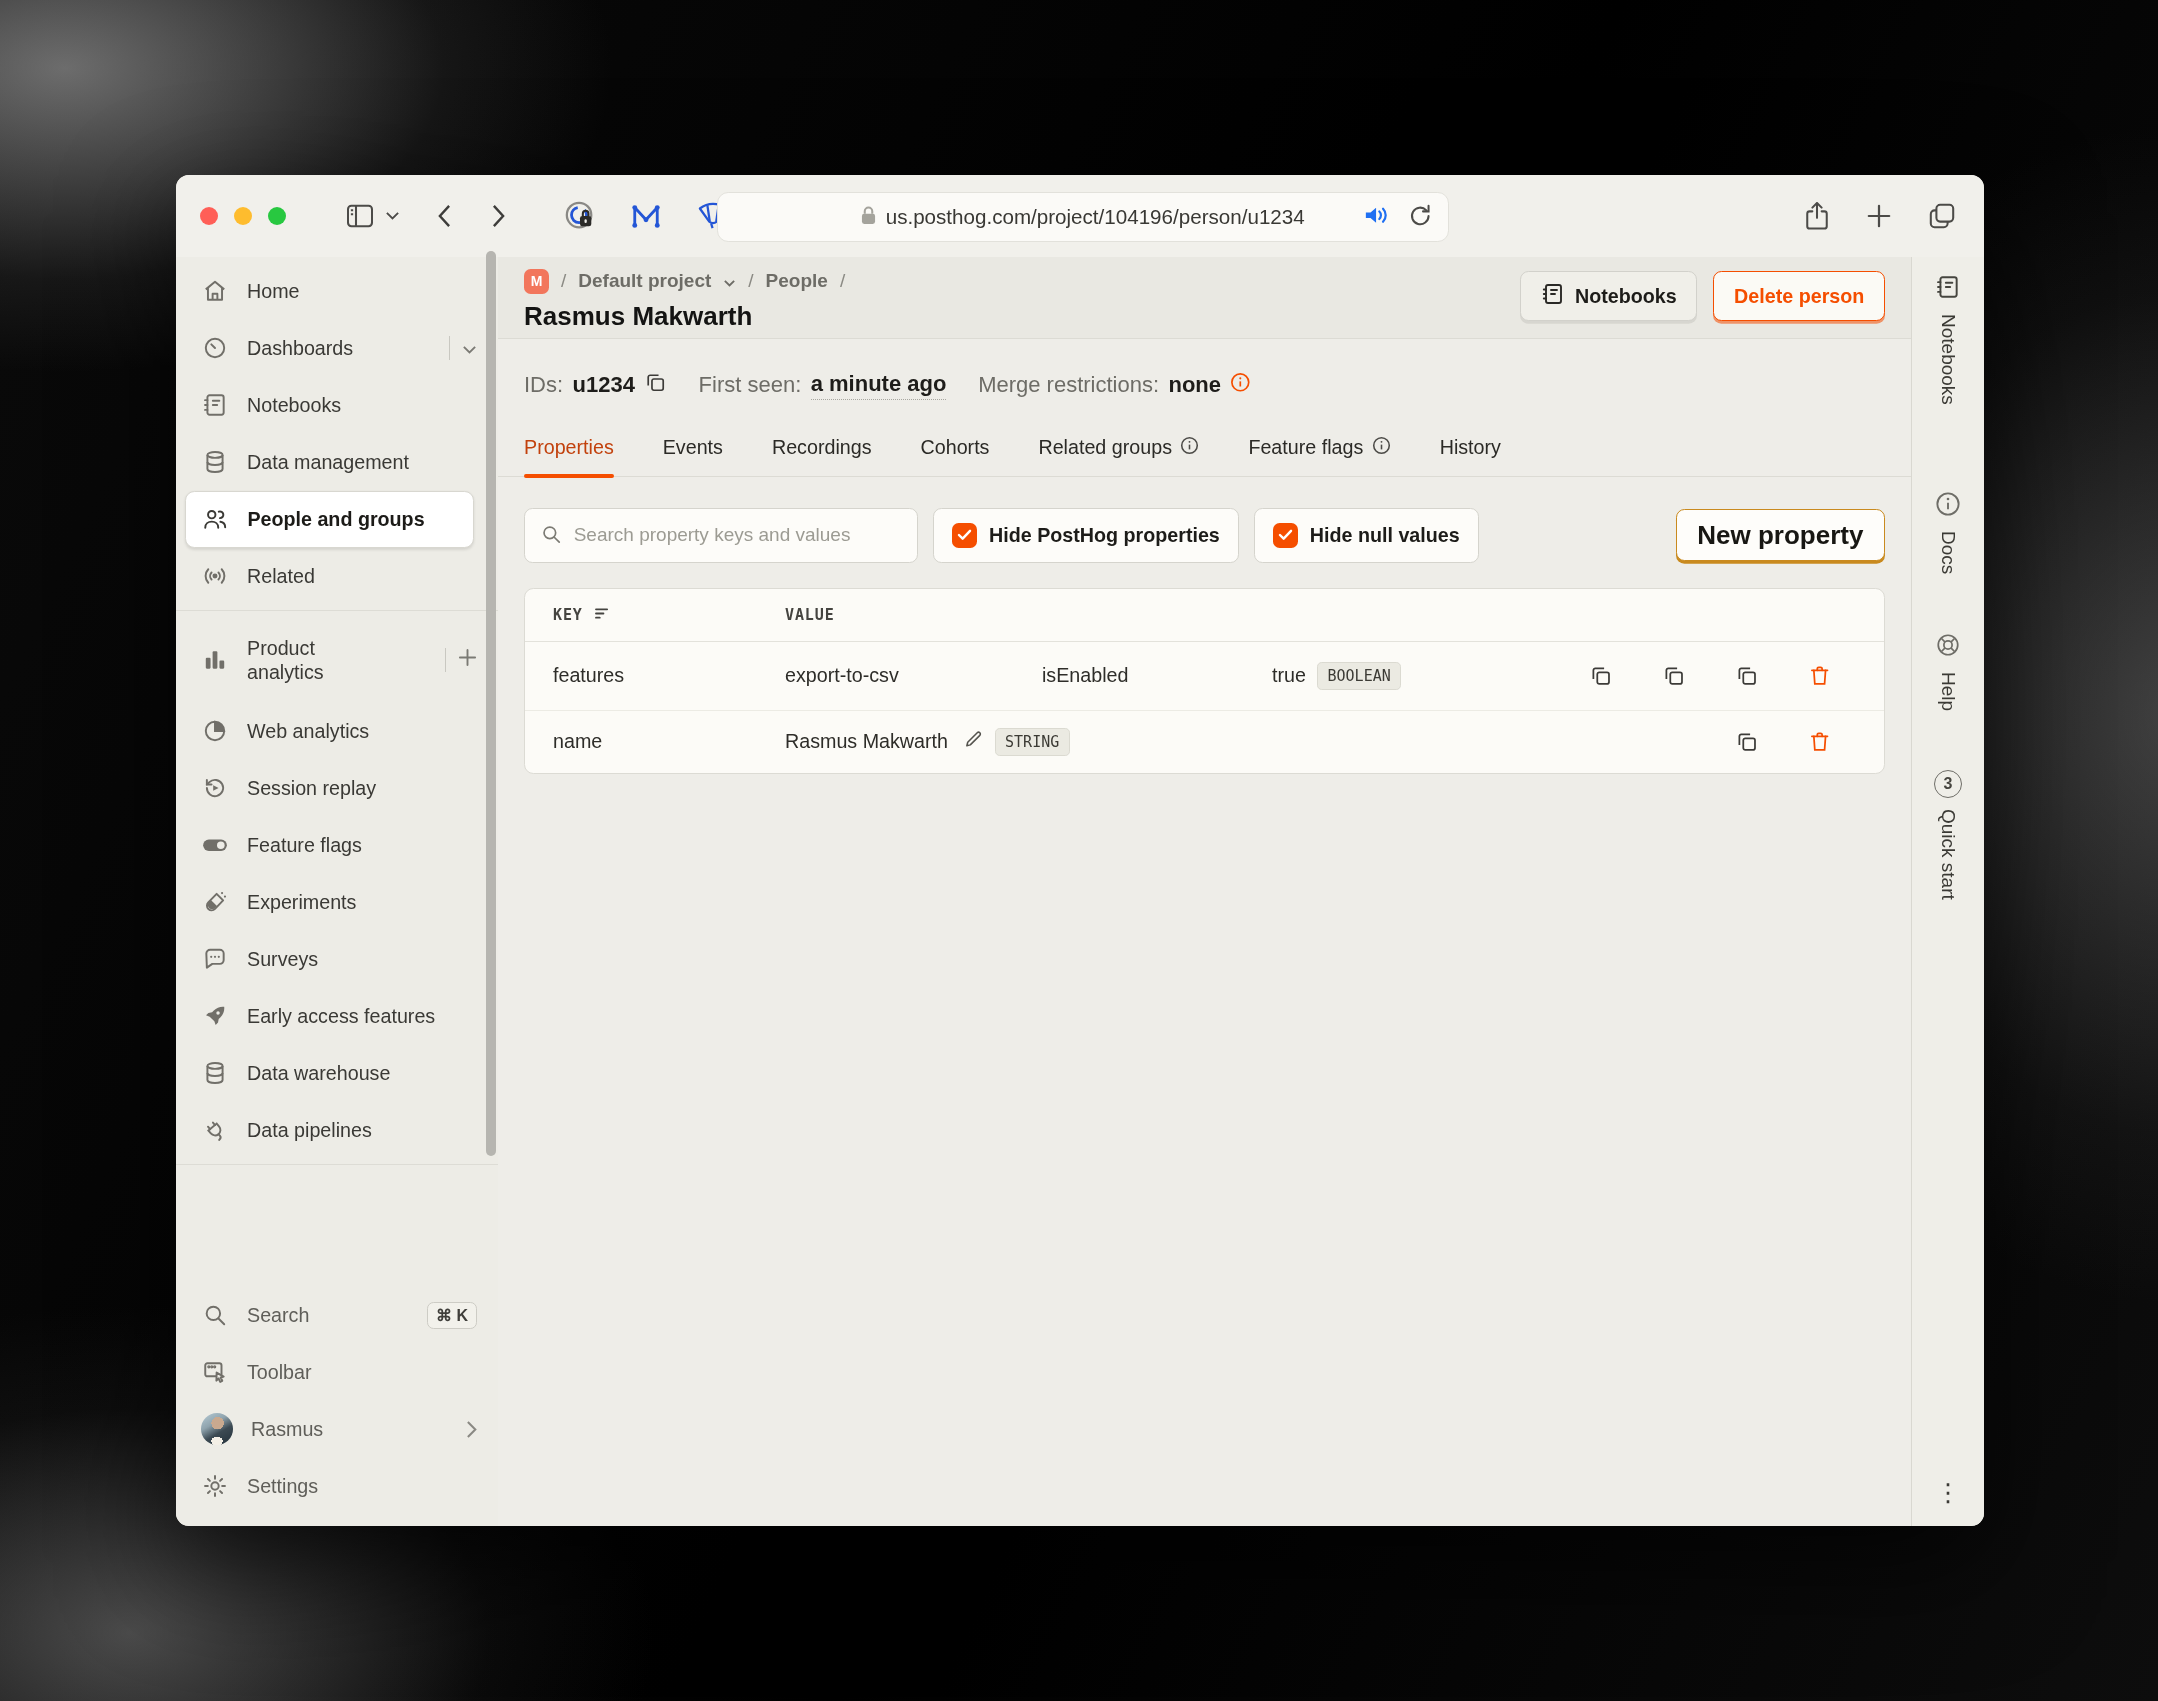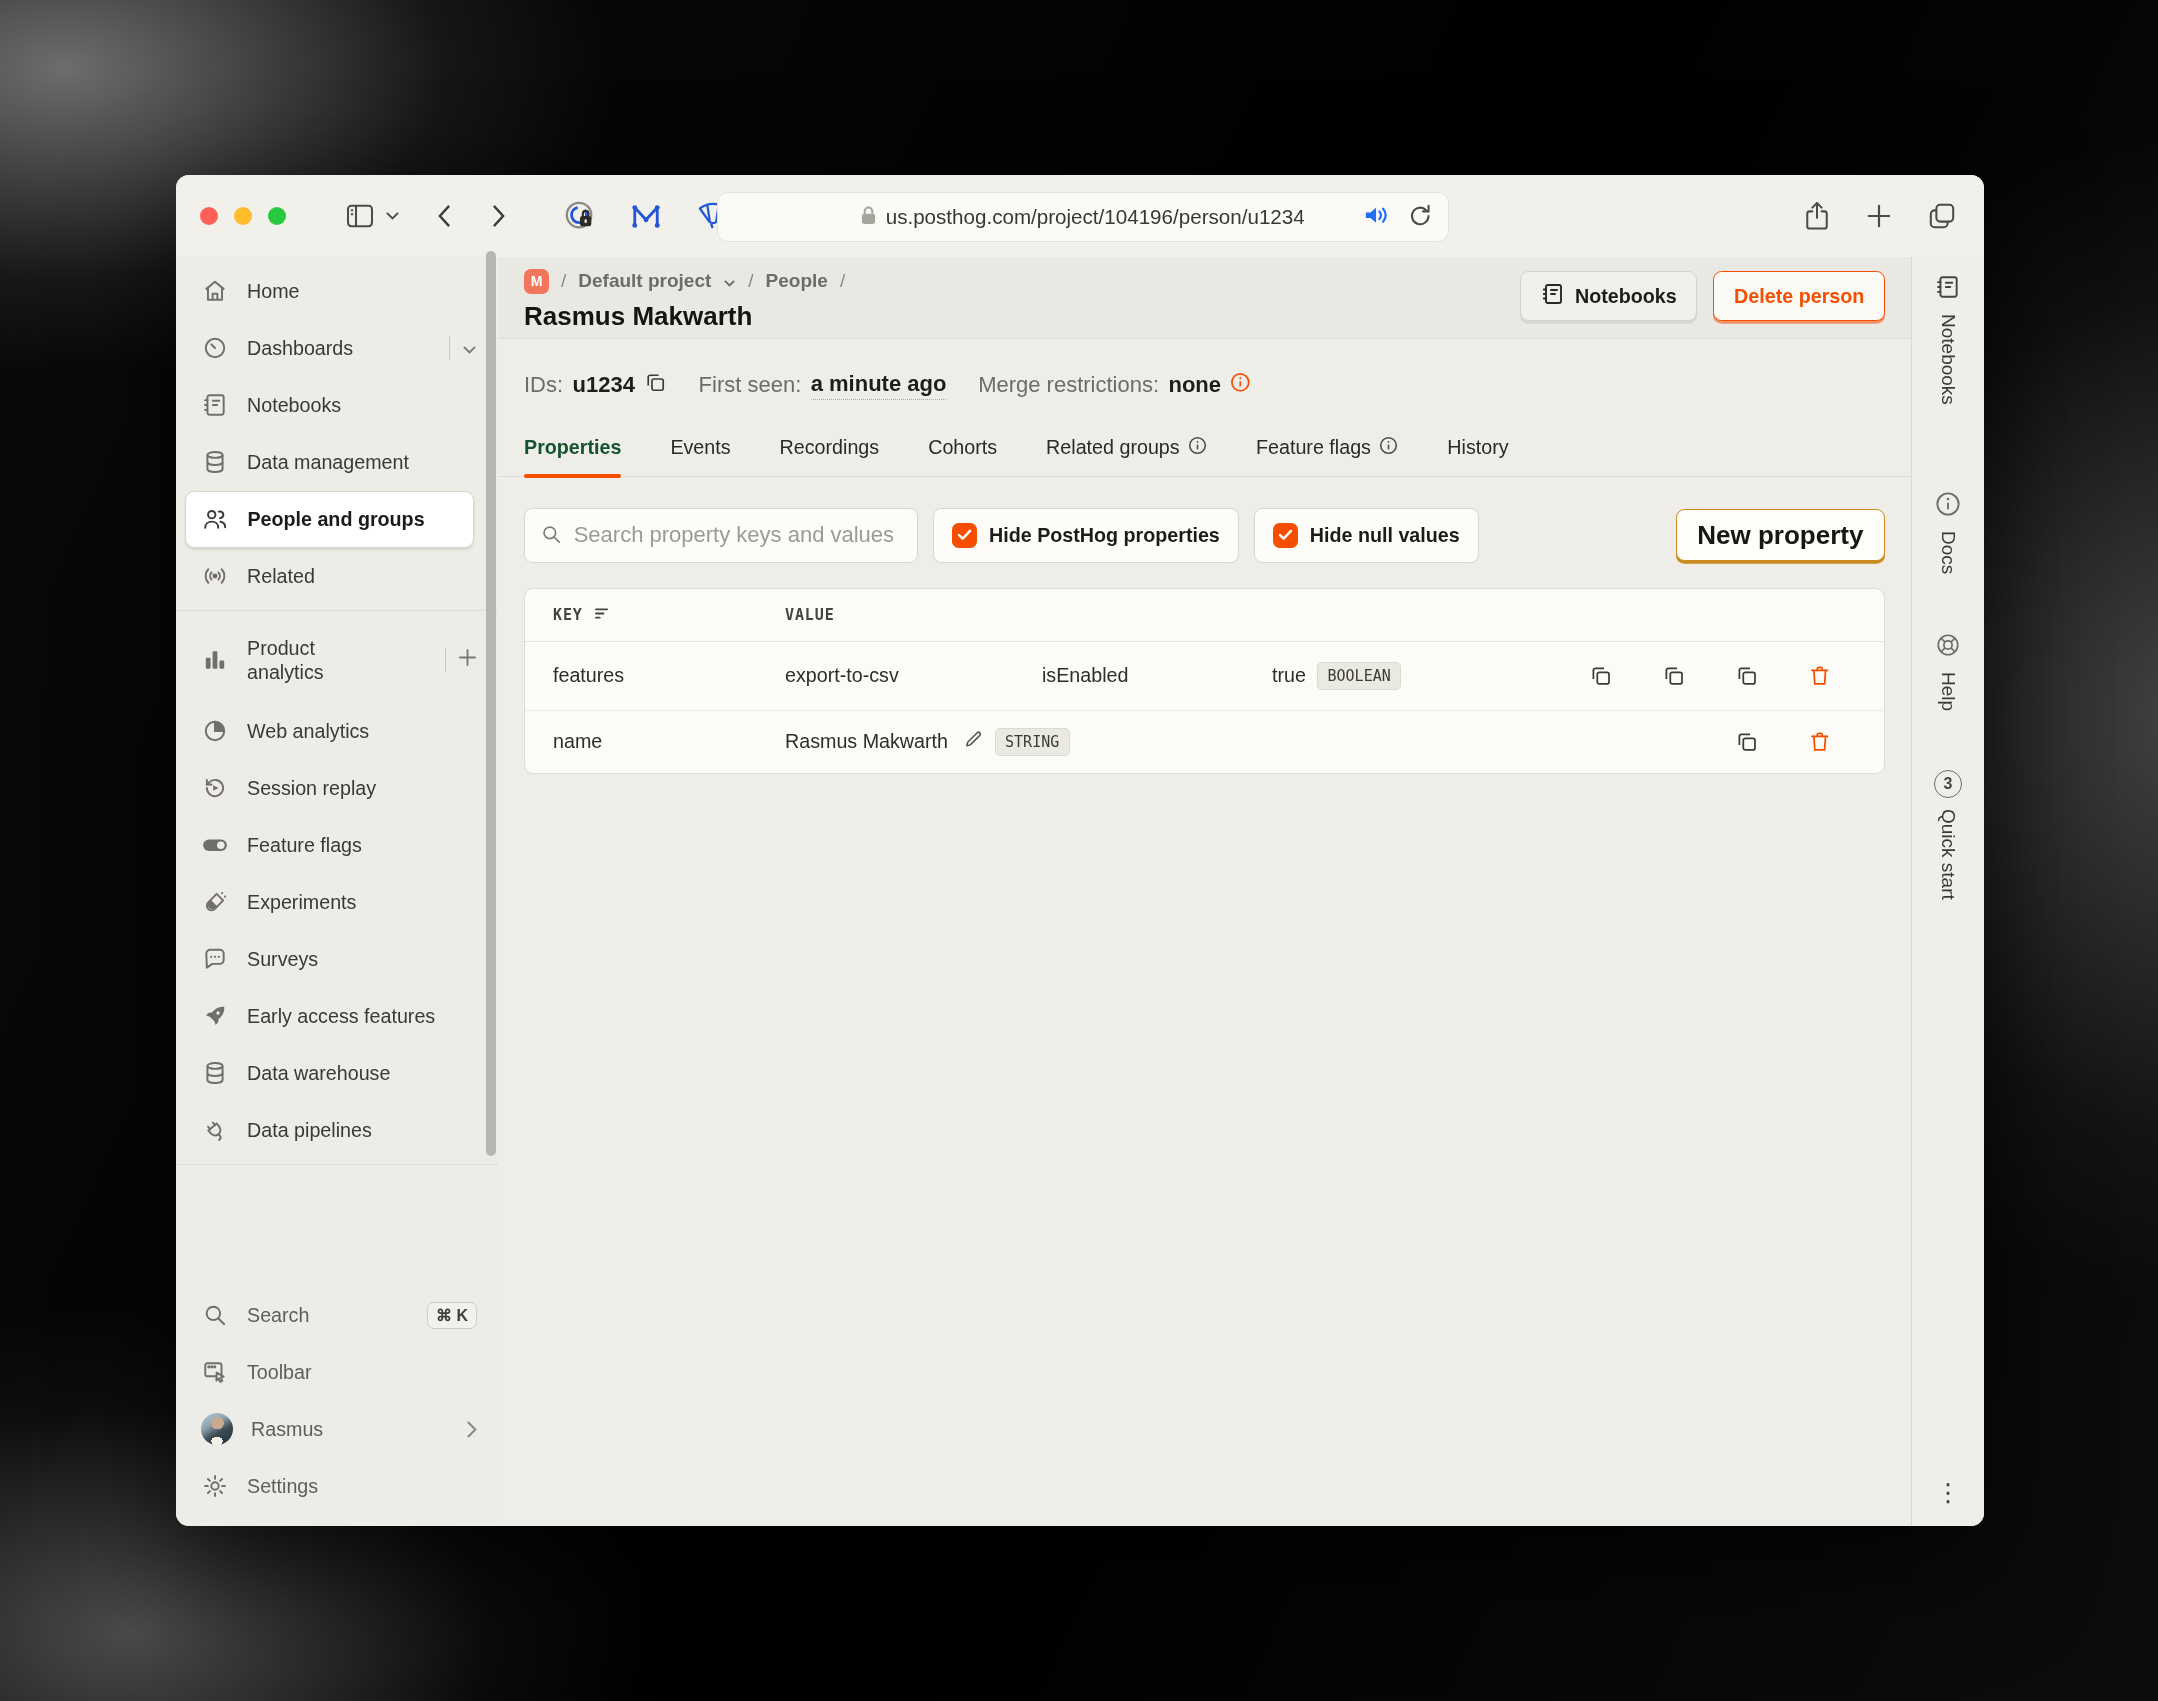"Properties" .tab.active { color: #14532d -> #c2410c; font-weight: 700 -> 400 }
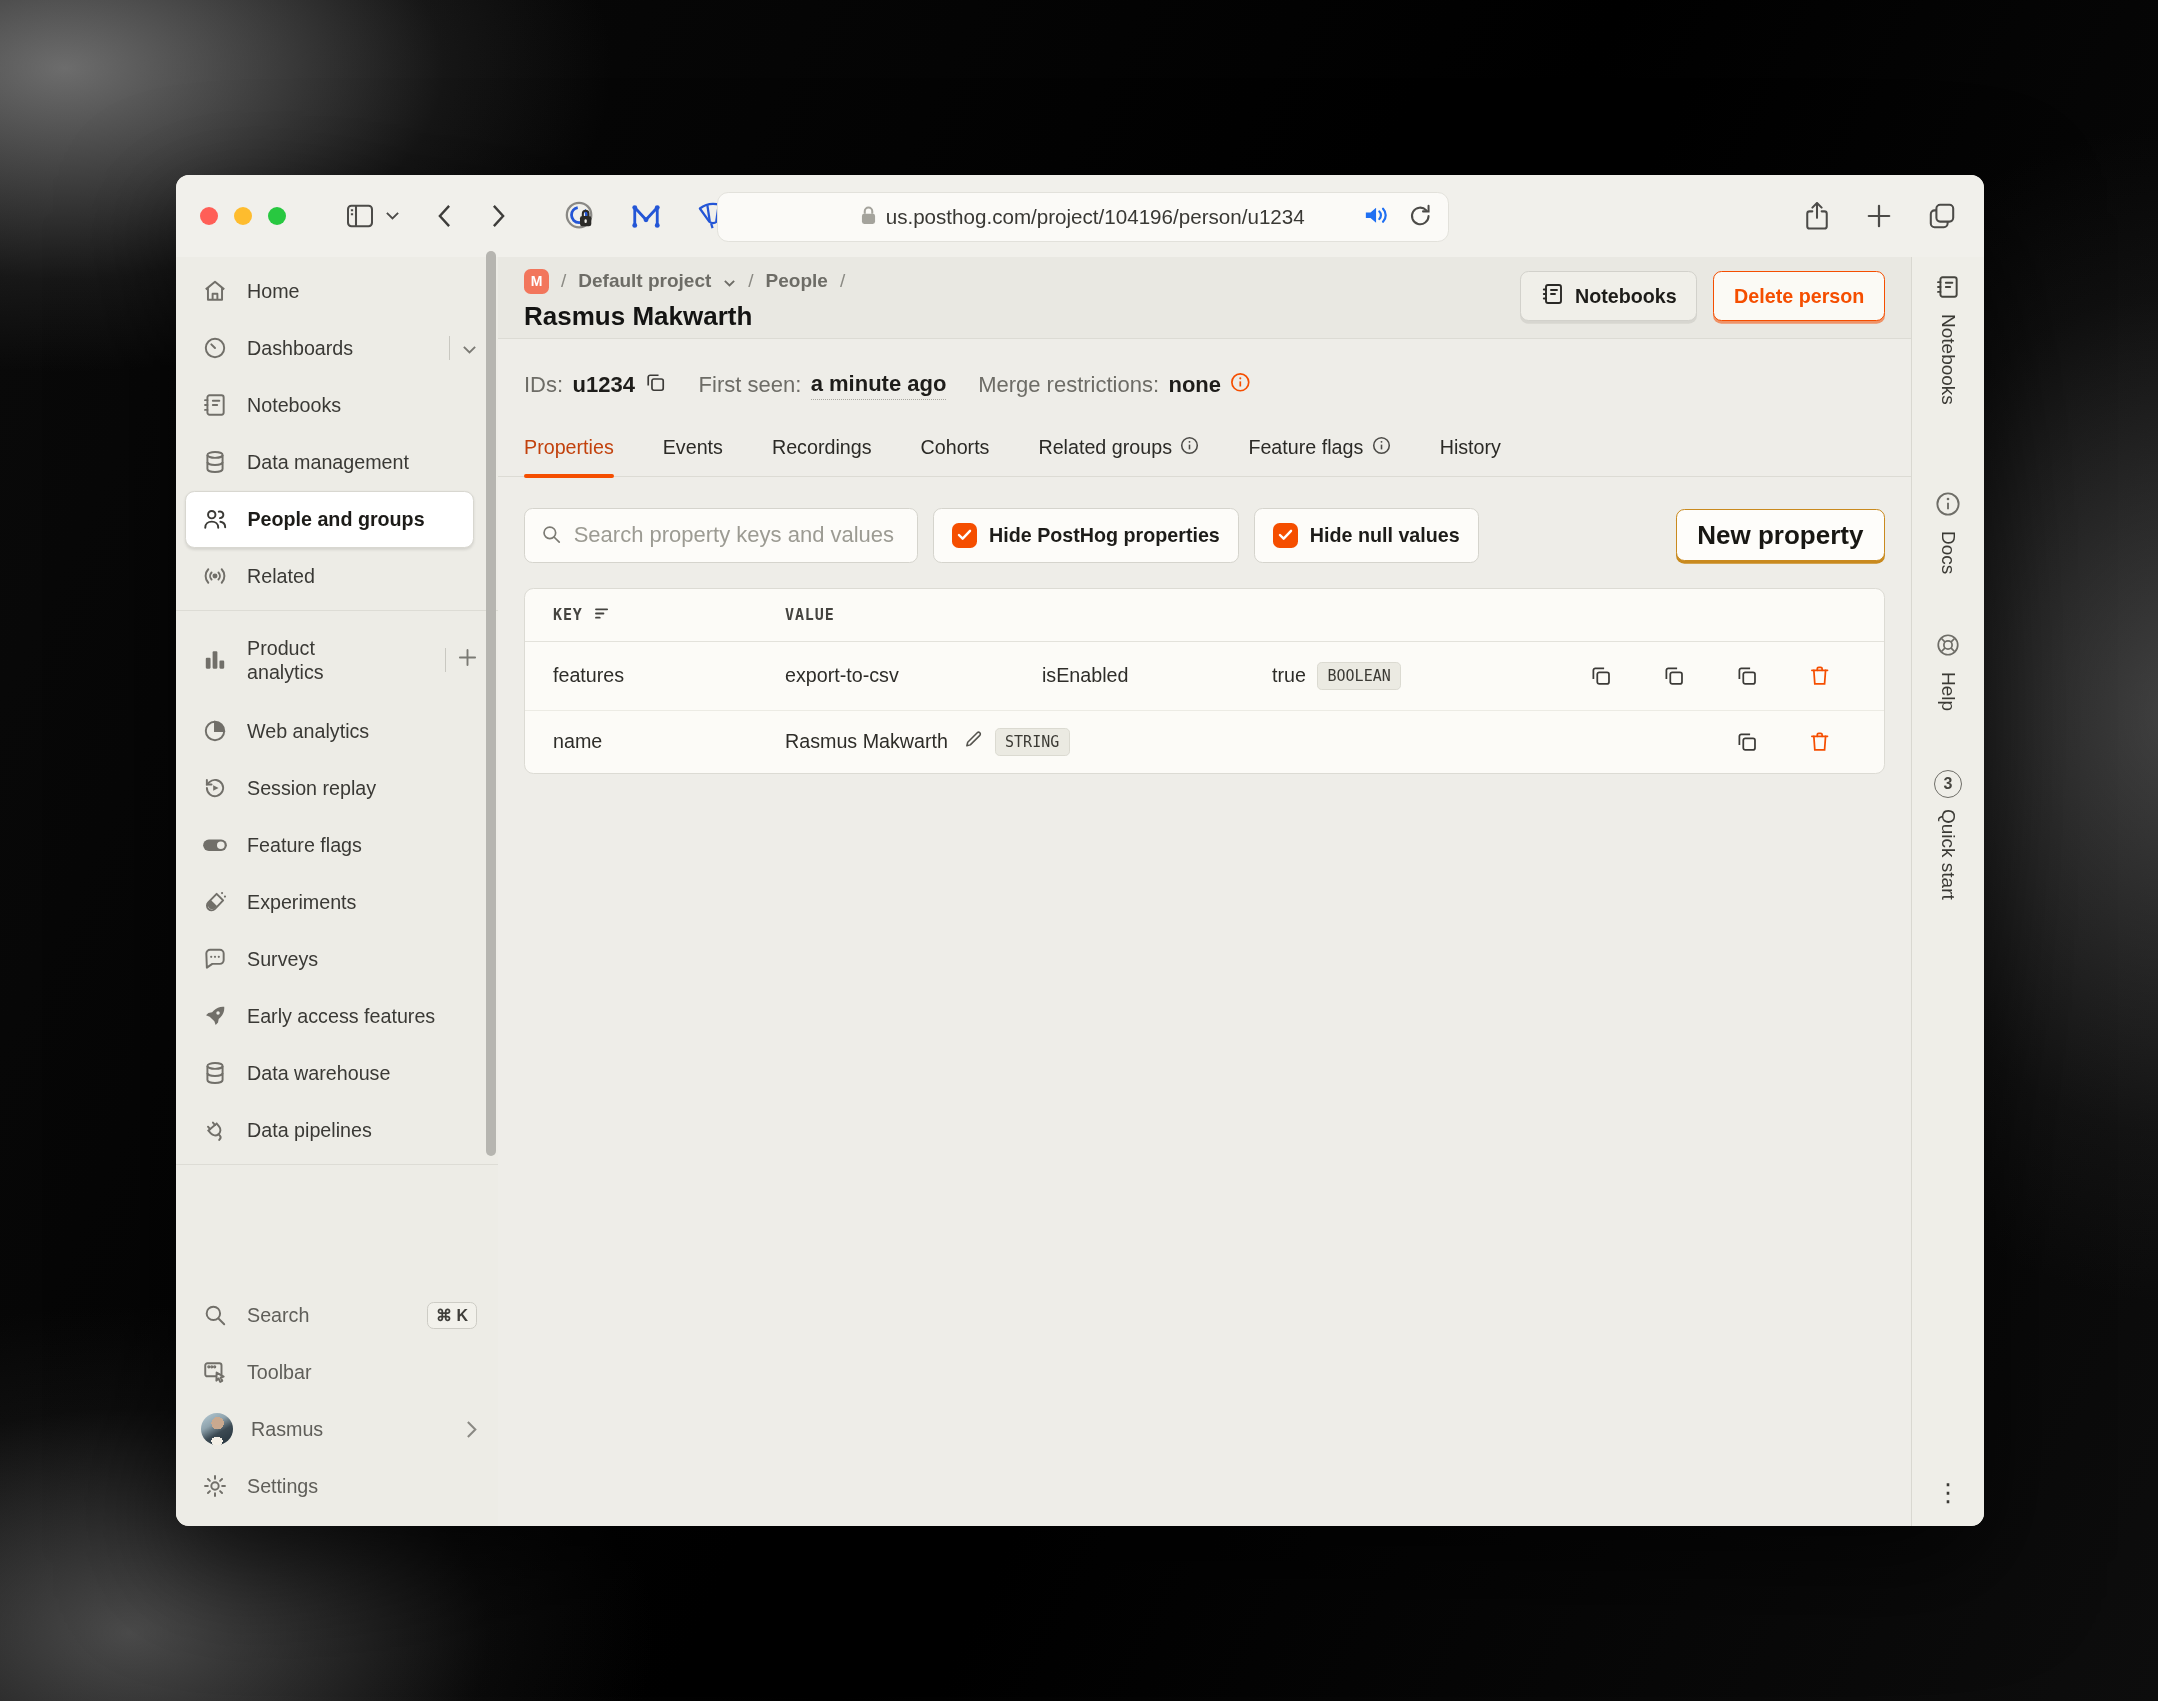"Search property keys and values" .searchbox input { font-size: 22px -> 19px }
